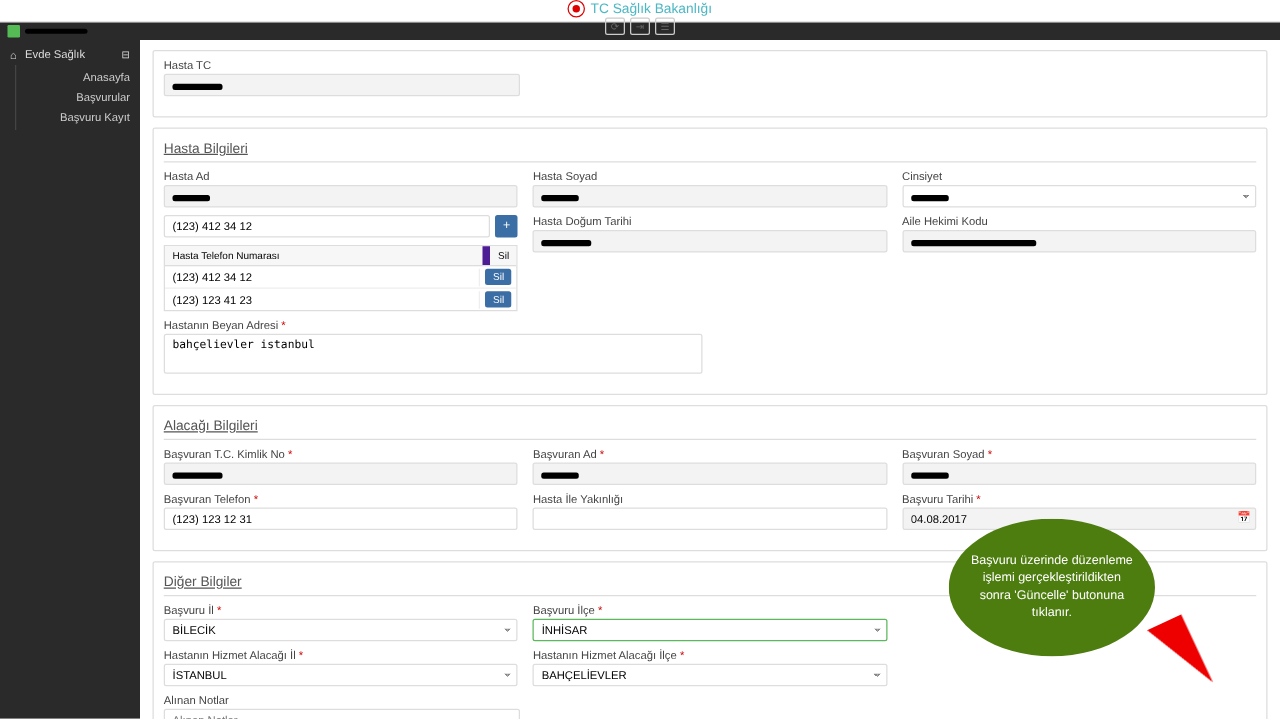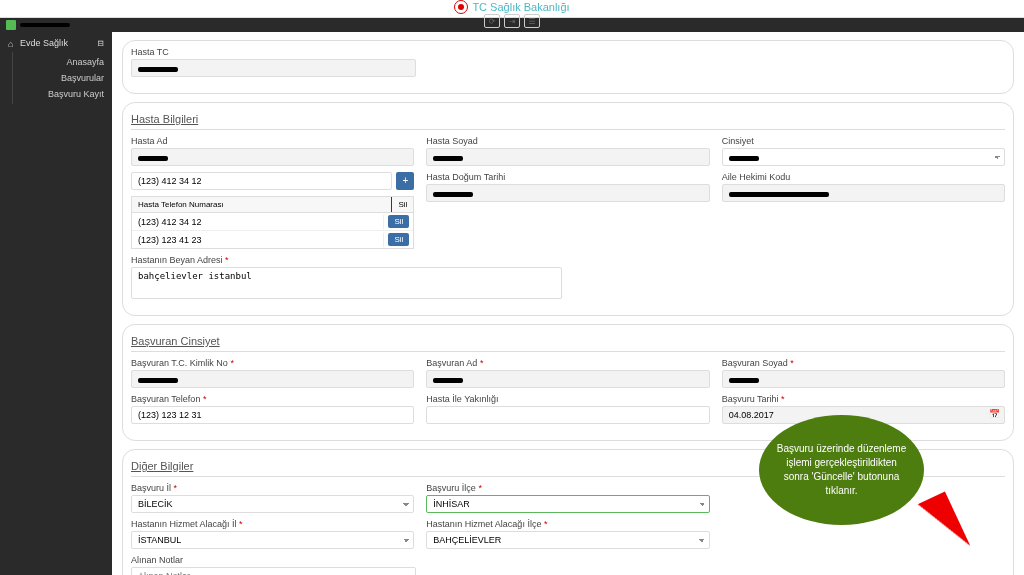"Hasta TC" .panel { border-radius: 13px -> 2px }
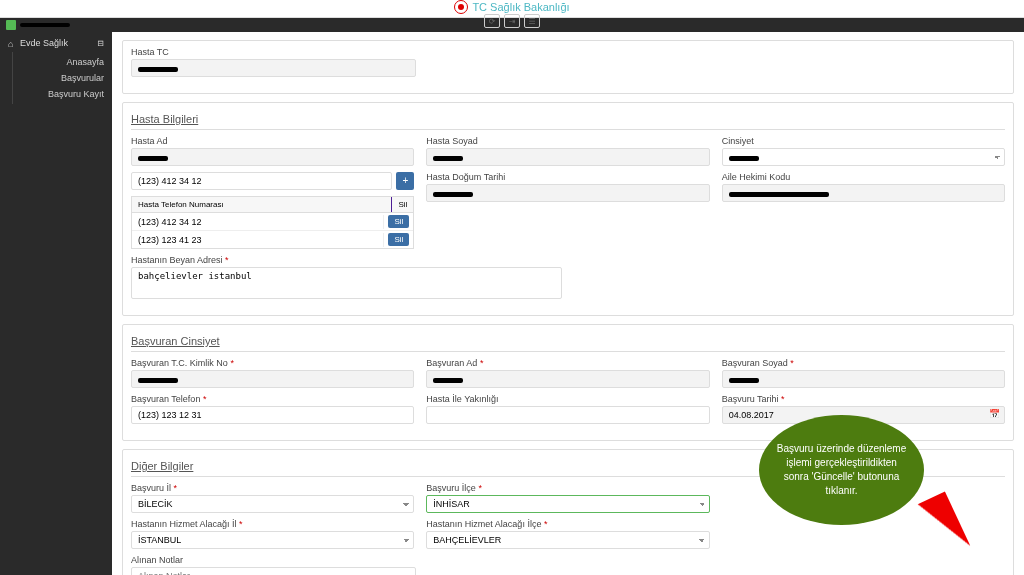"Hasta Telefon Numarası" .pt-head .c1 { border-right: 1px solid #4c1d95 -> 6px solid #4c1d95 }
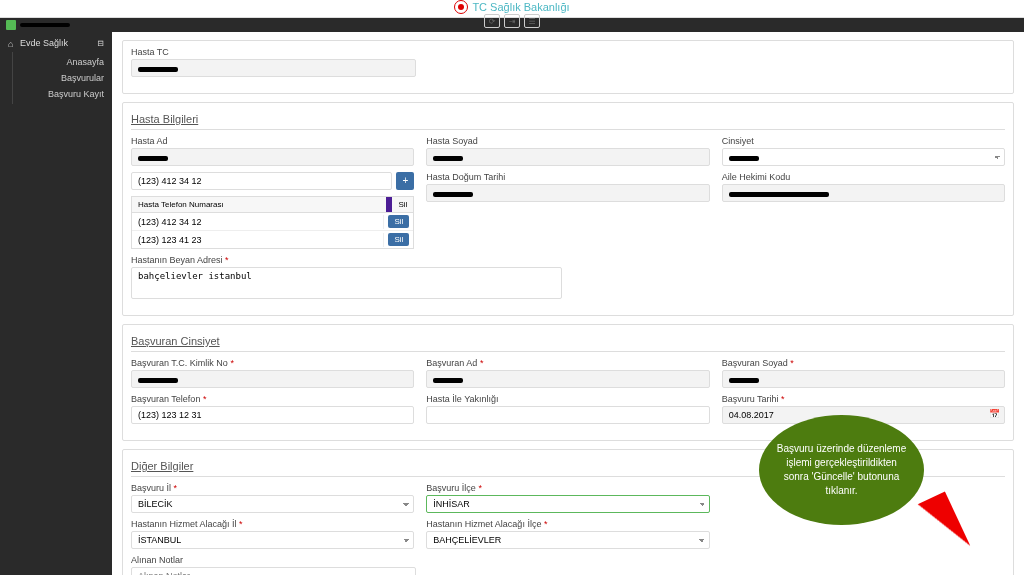"Başvuran Cinsiyet" div.section-title { text: Başvuran Cinsiyet -> Alacağı Bilgileri }
